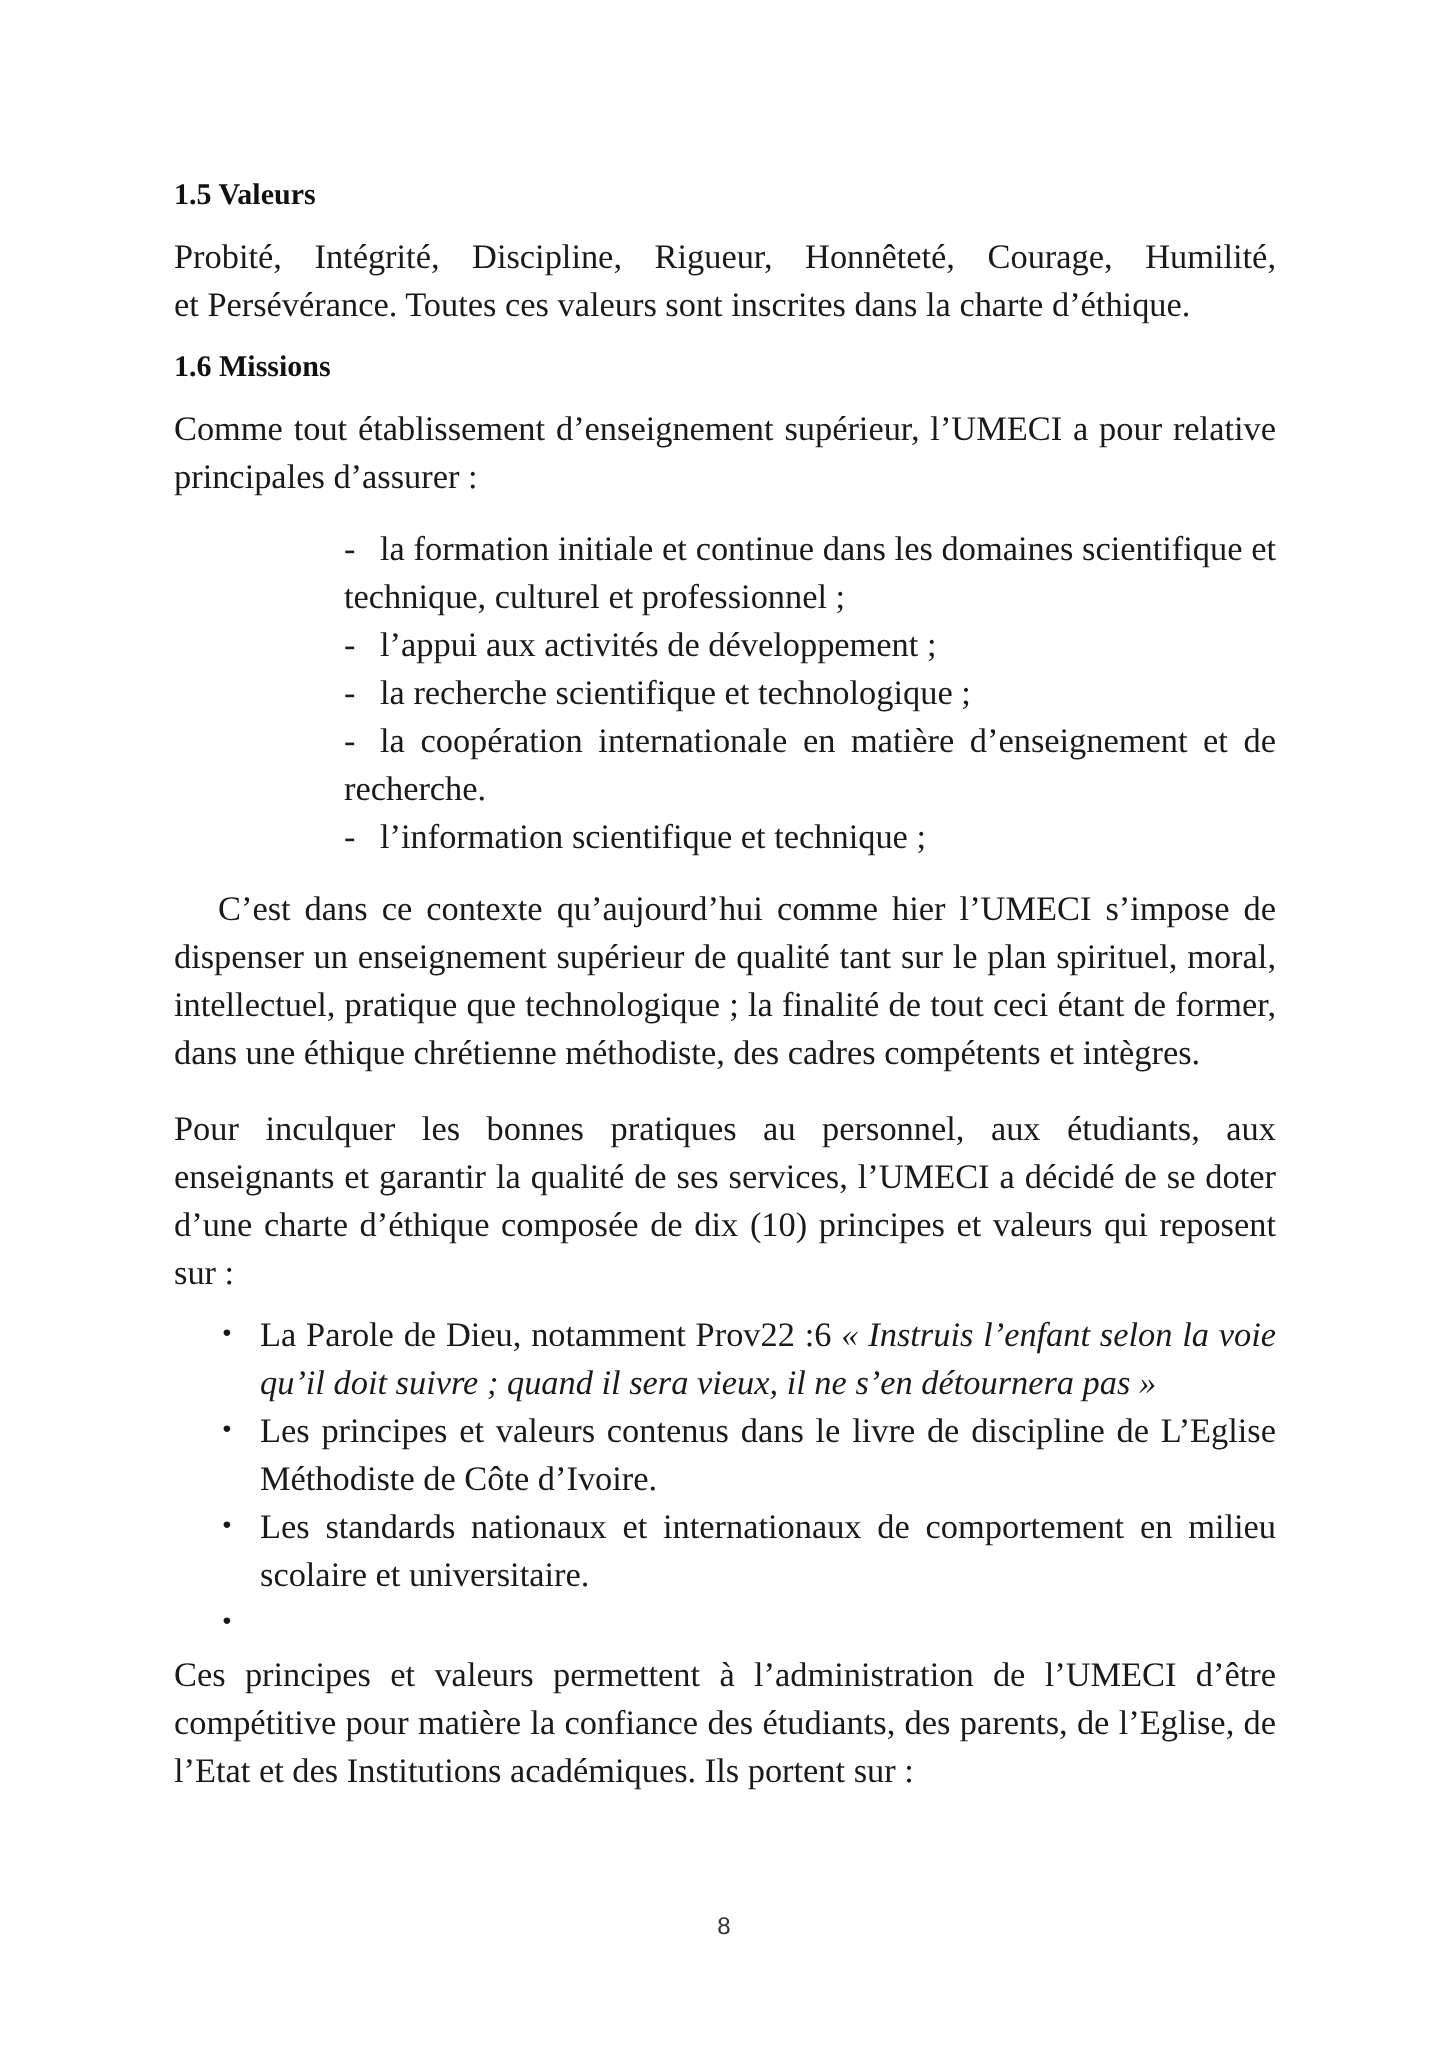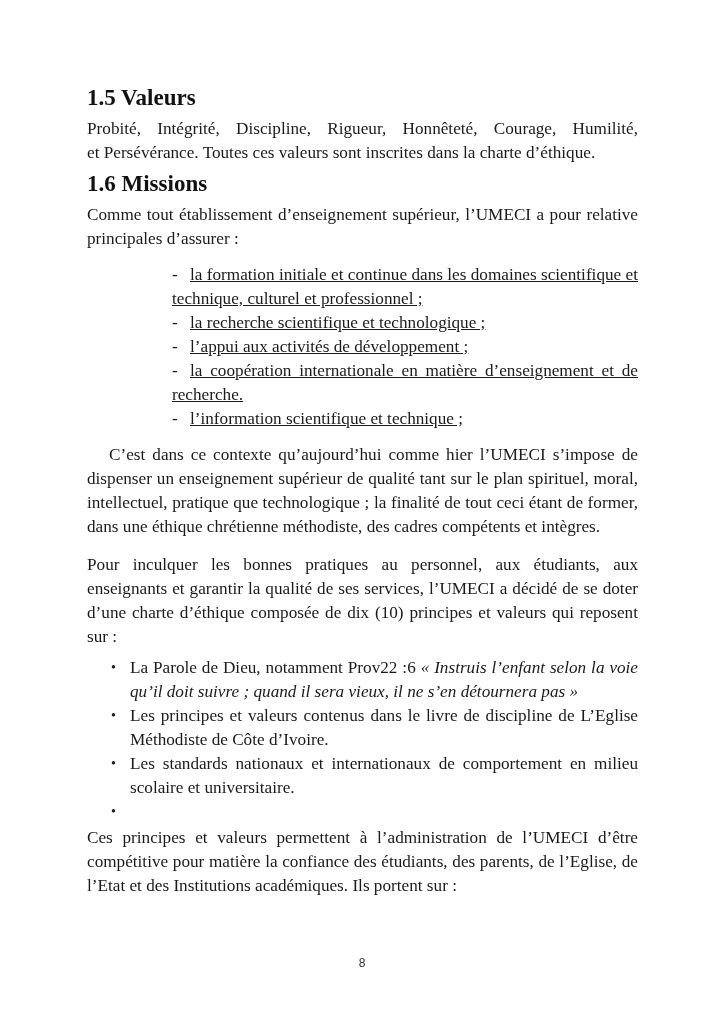"1.5 Valeurs" h2 { font-size: 23px -> 15px }
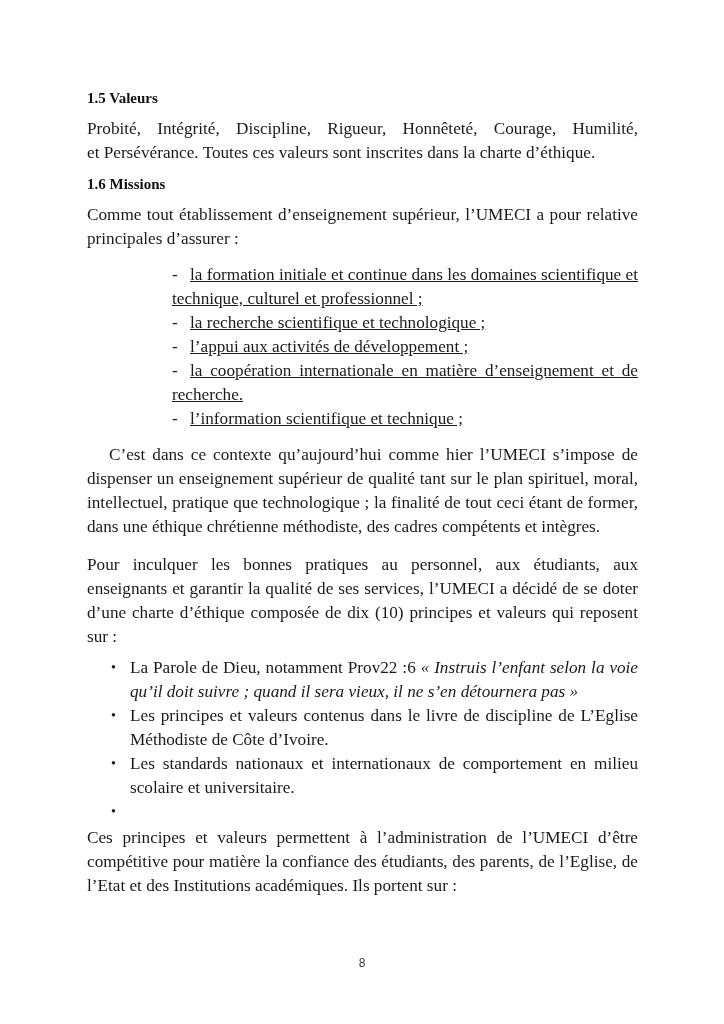"- la formation initiale et" .dash-list { text-decoration: underline -> none }
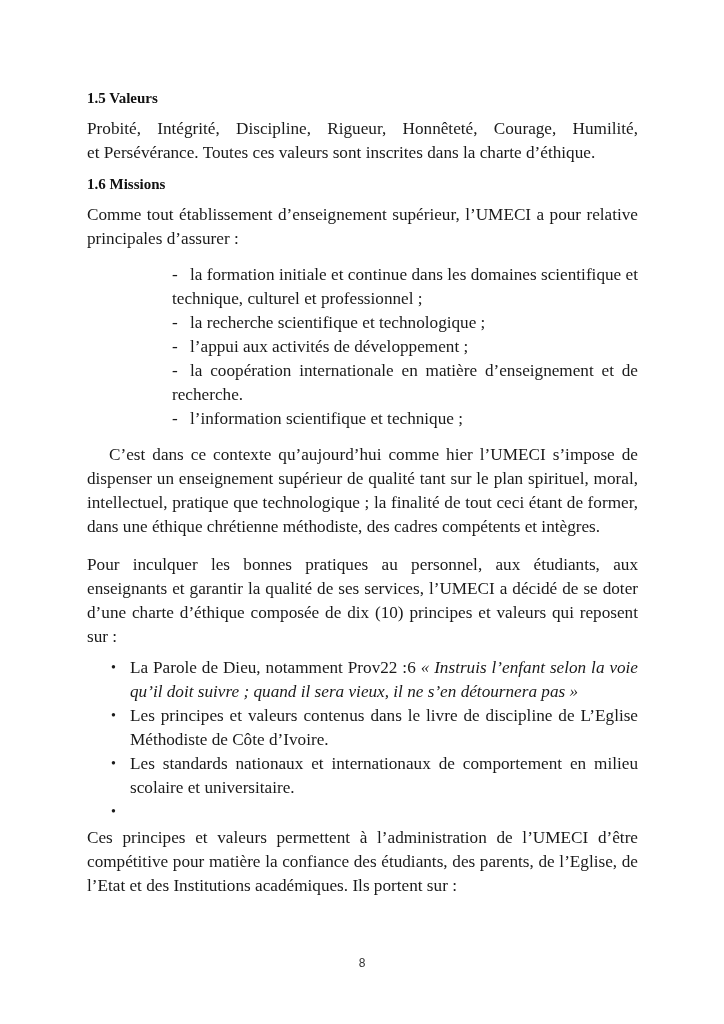"- la recherche scientifique et" li { order: before "- l’appui aux activités de" -> after "- l’appui aux activités de" }
